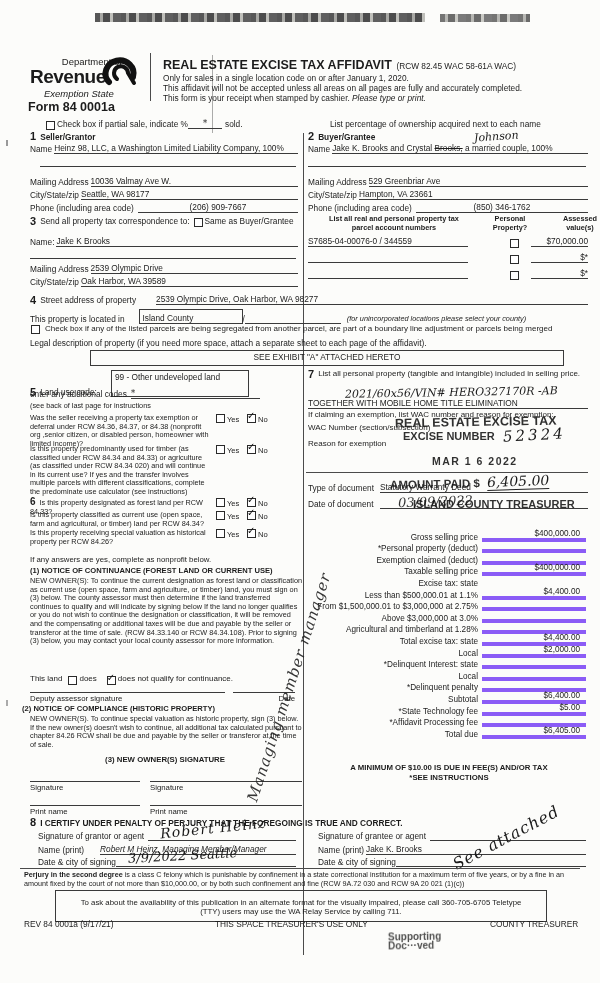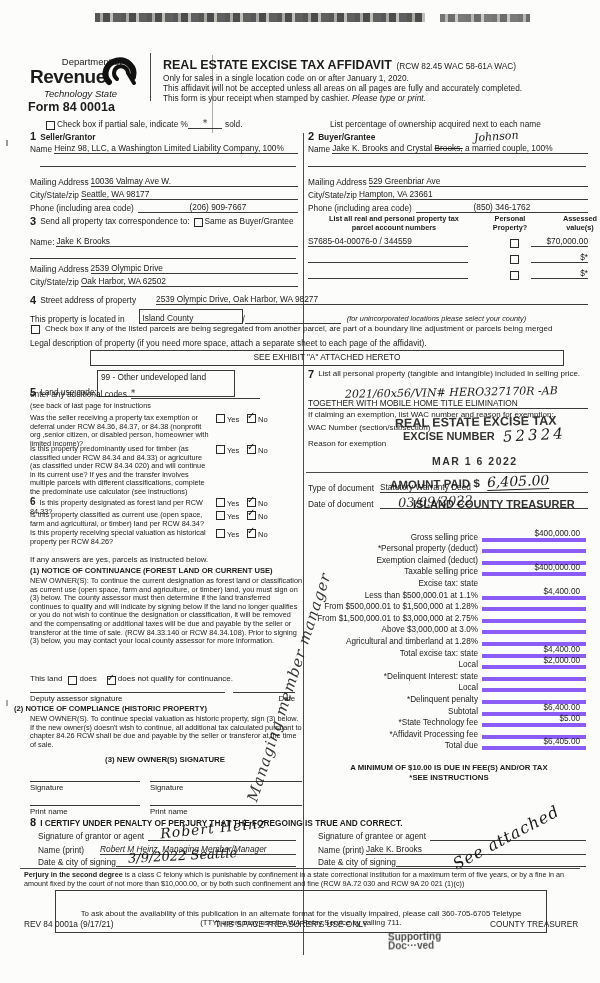"Technology State" div.i { text: Technology -> Exemption }
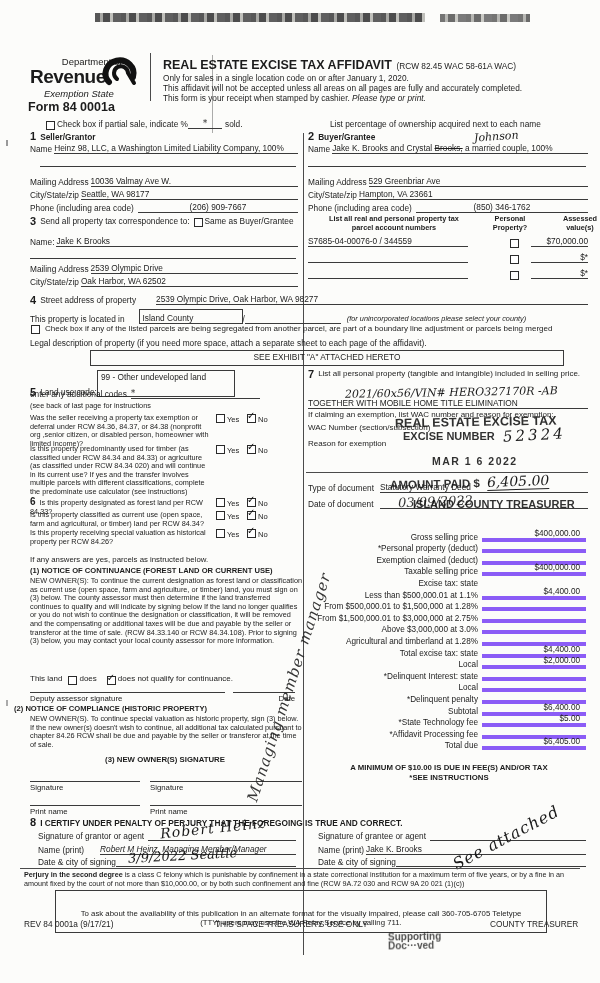"Oak Harbor, WA 62502" span.u { text: 62502 -> 39589 }
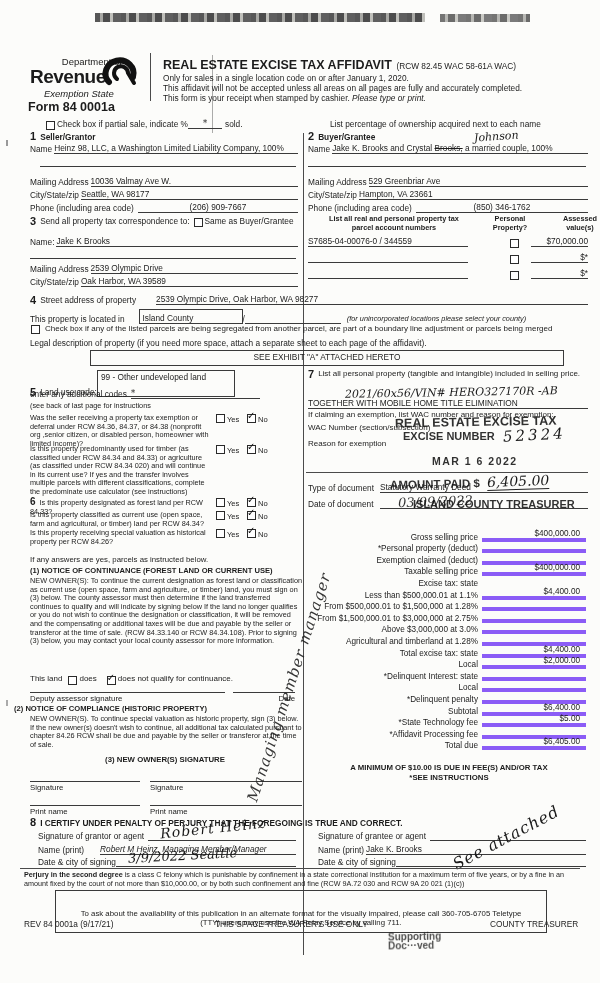"99 - Other undeveloped land" span.boxed { margin-left: none -> 14px }
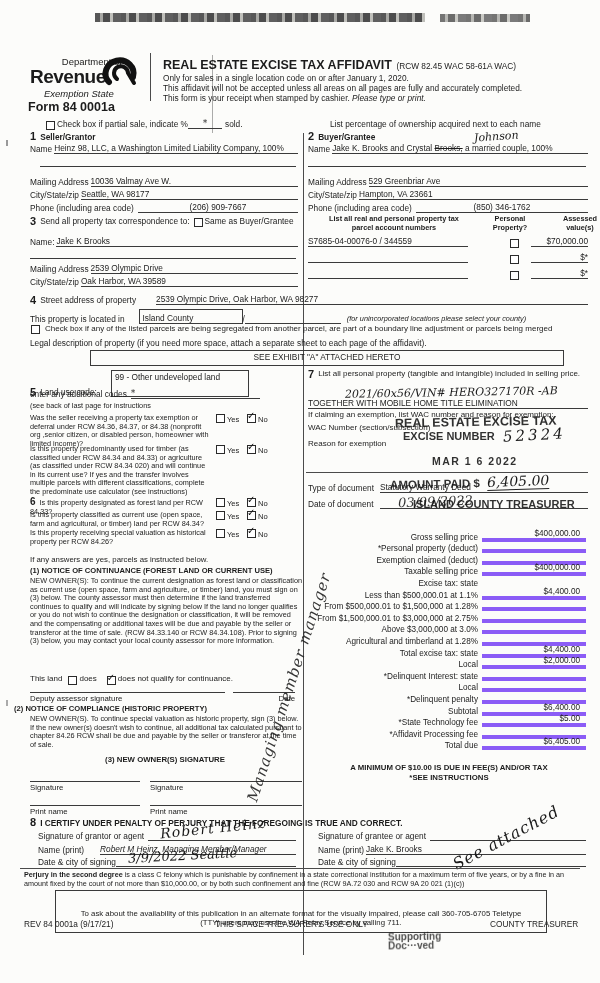"If any answers are yes," div.abs { text: parcels as instructed -> complete as nonprofit }
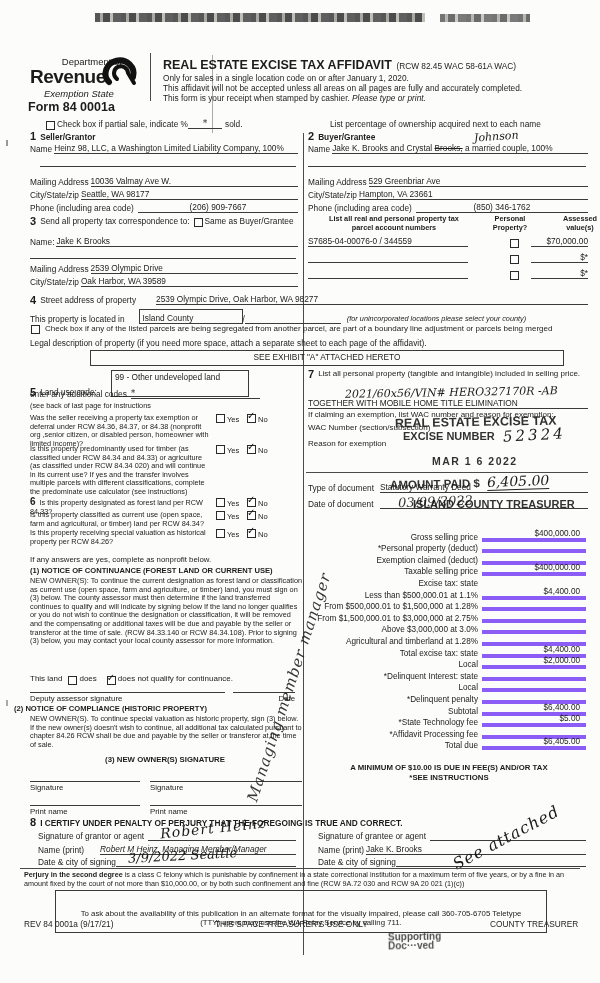"From $500,000.01 to $1,500,000 at" div.frow { html: <div> <span>From $500,000.01 to $1,500,000 at 1.28%</span> <span></span> </div> -> none }
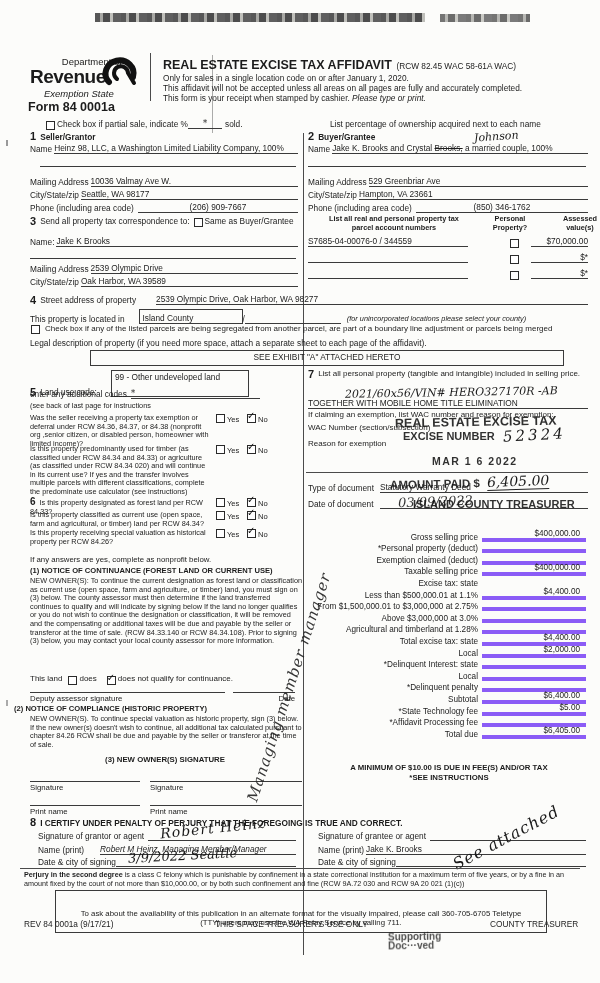"(2) NOTICE OF COMPLIANCE (HISTORIC" div.abs { left: 14px -> 22px }
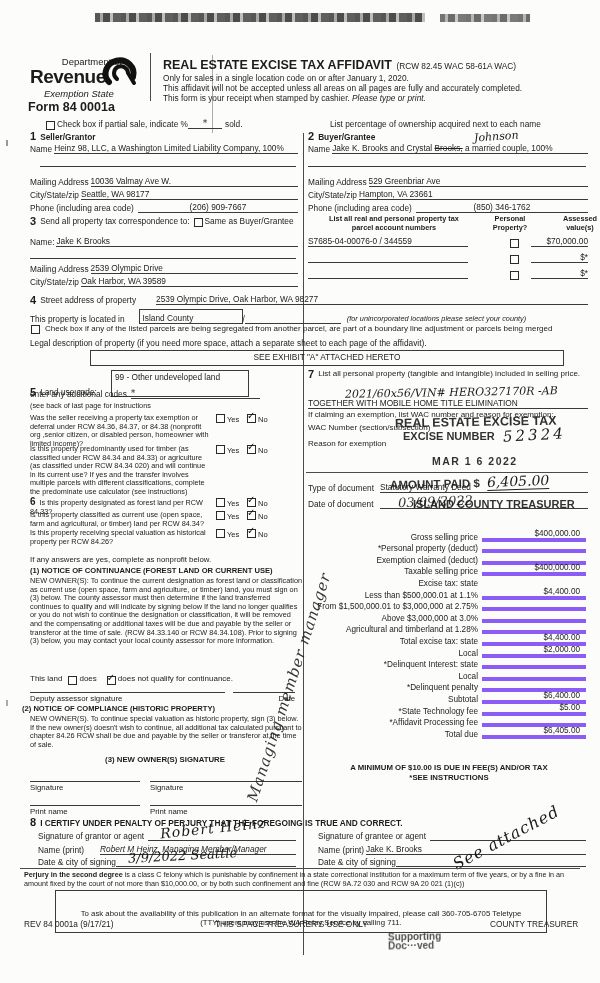"To ask about the availability" div.abs { padding-top: 19px -> 8px }
